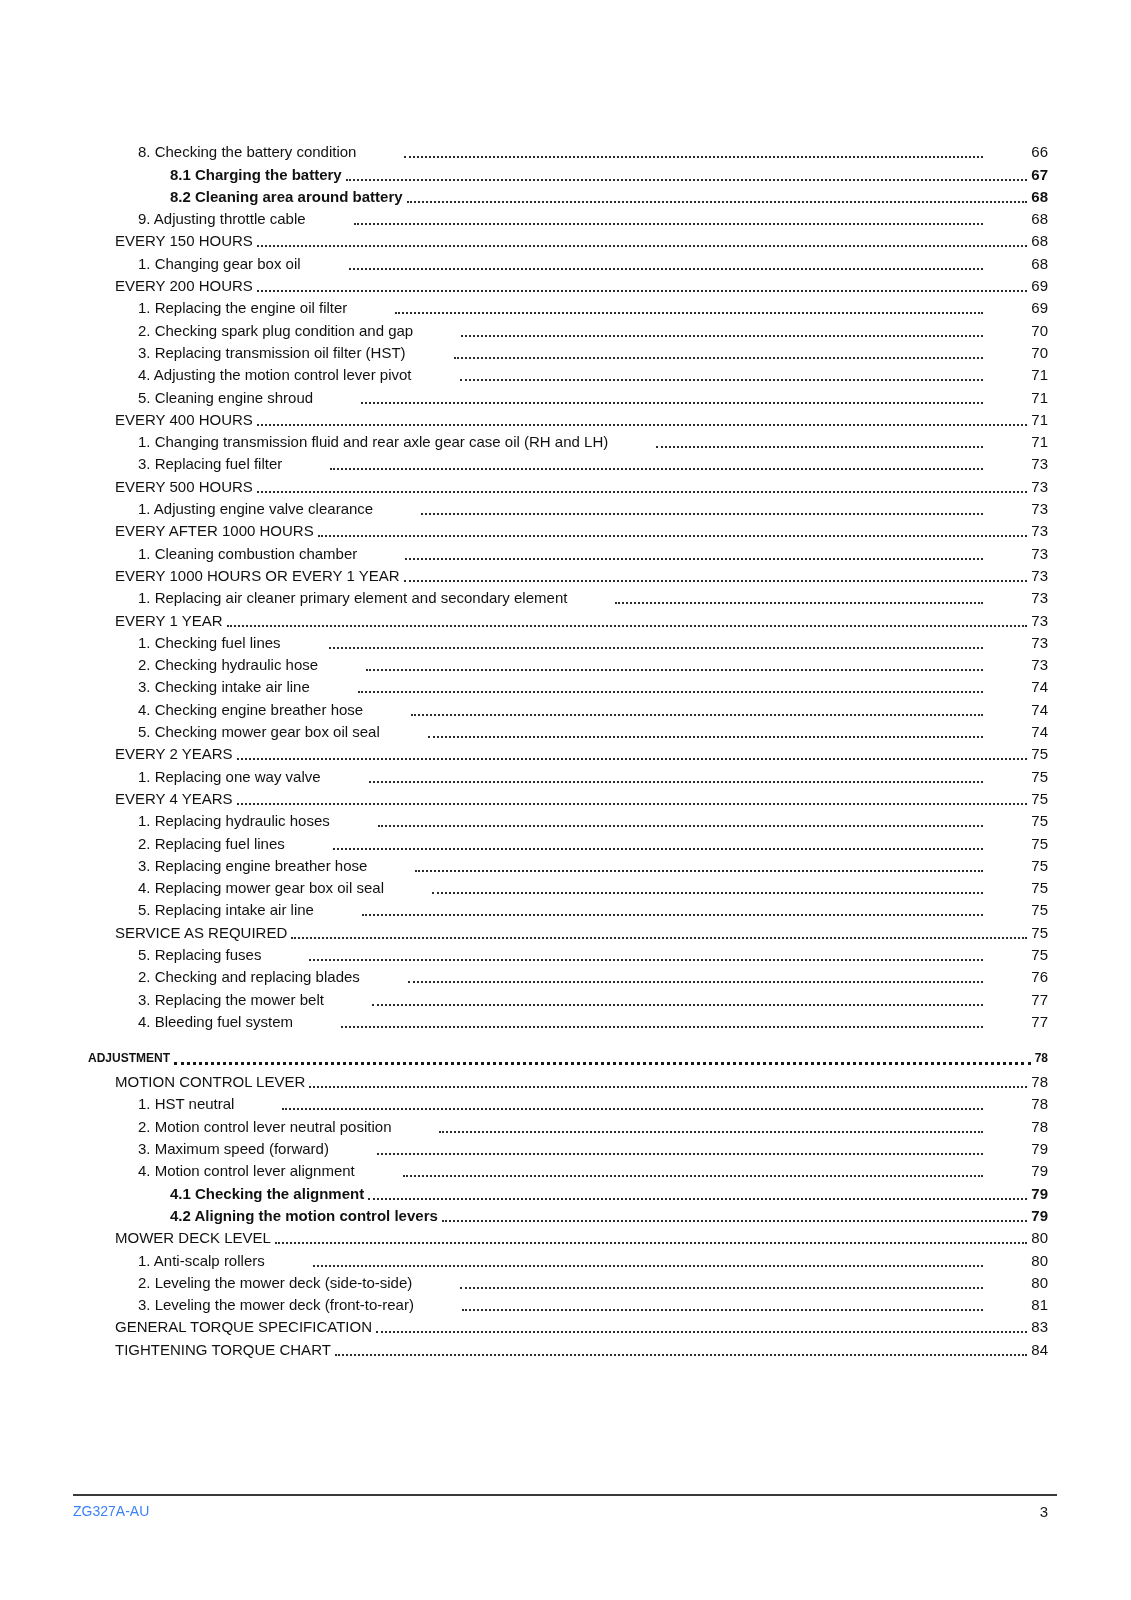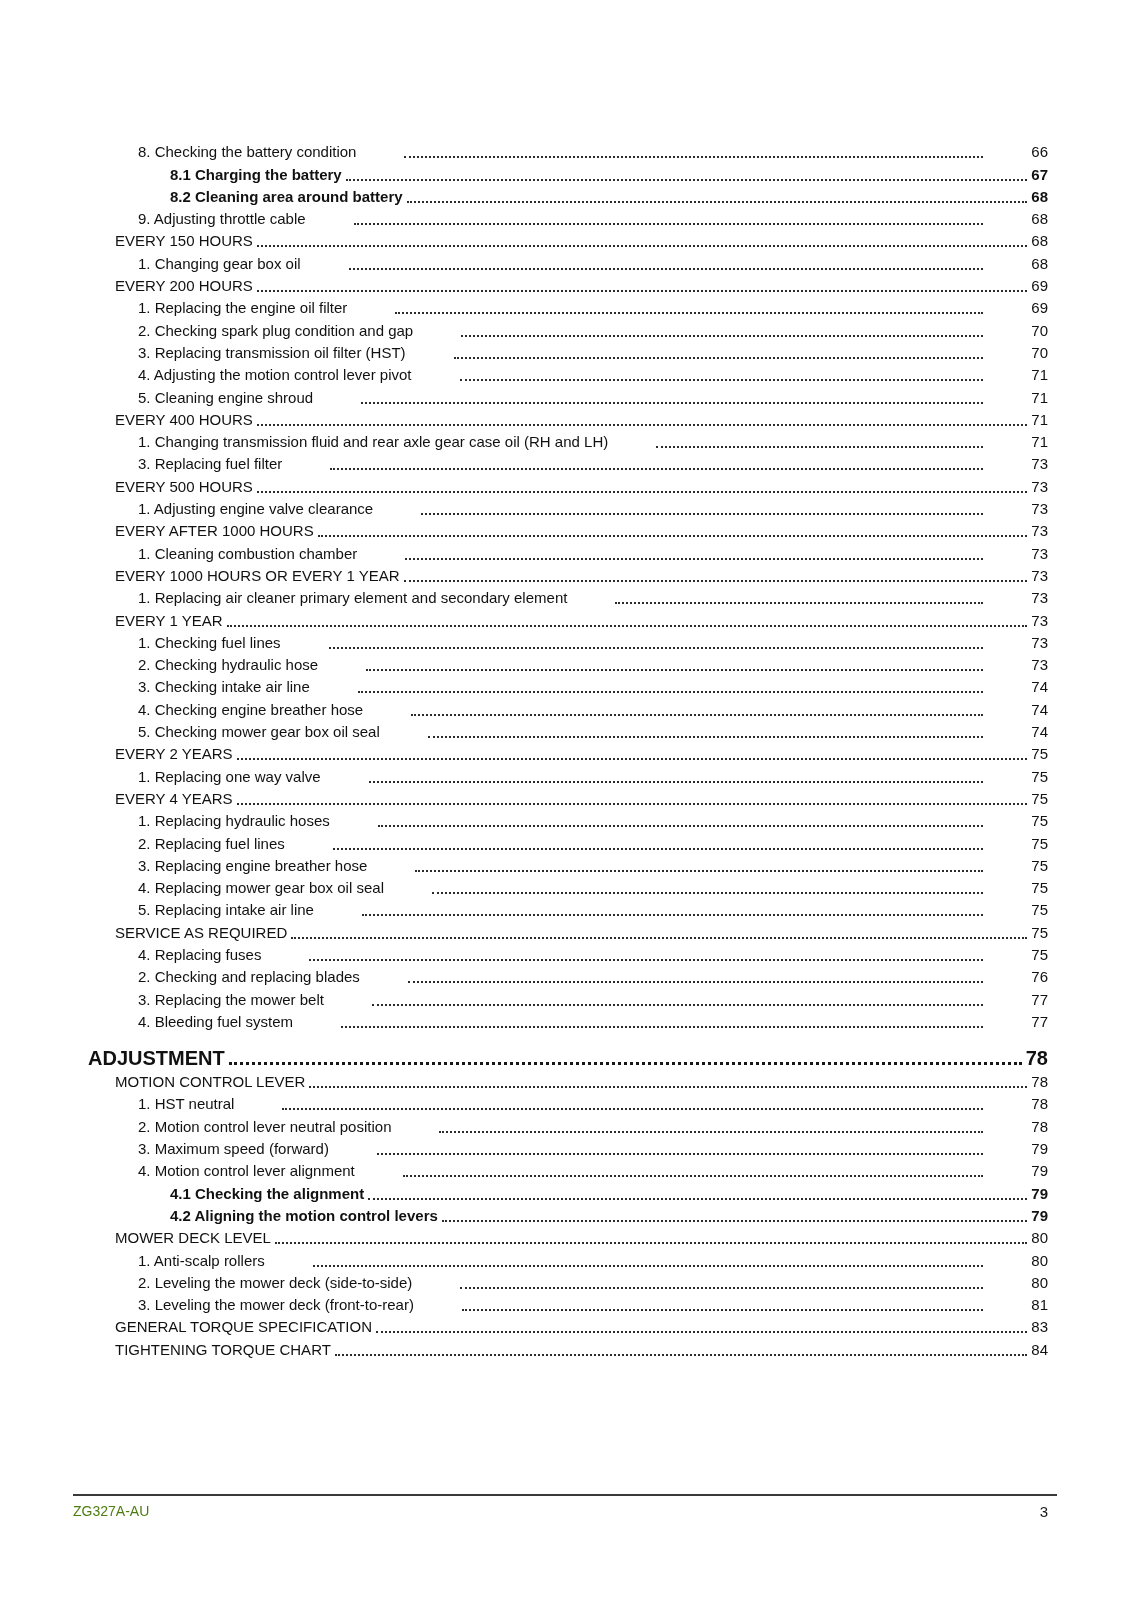"4. Replacing fuses" span.label { text: 4 -> 5 }
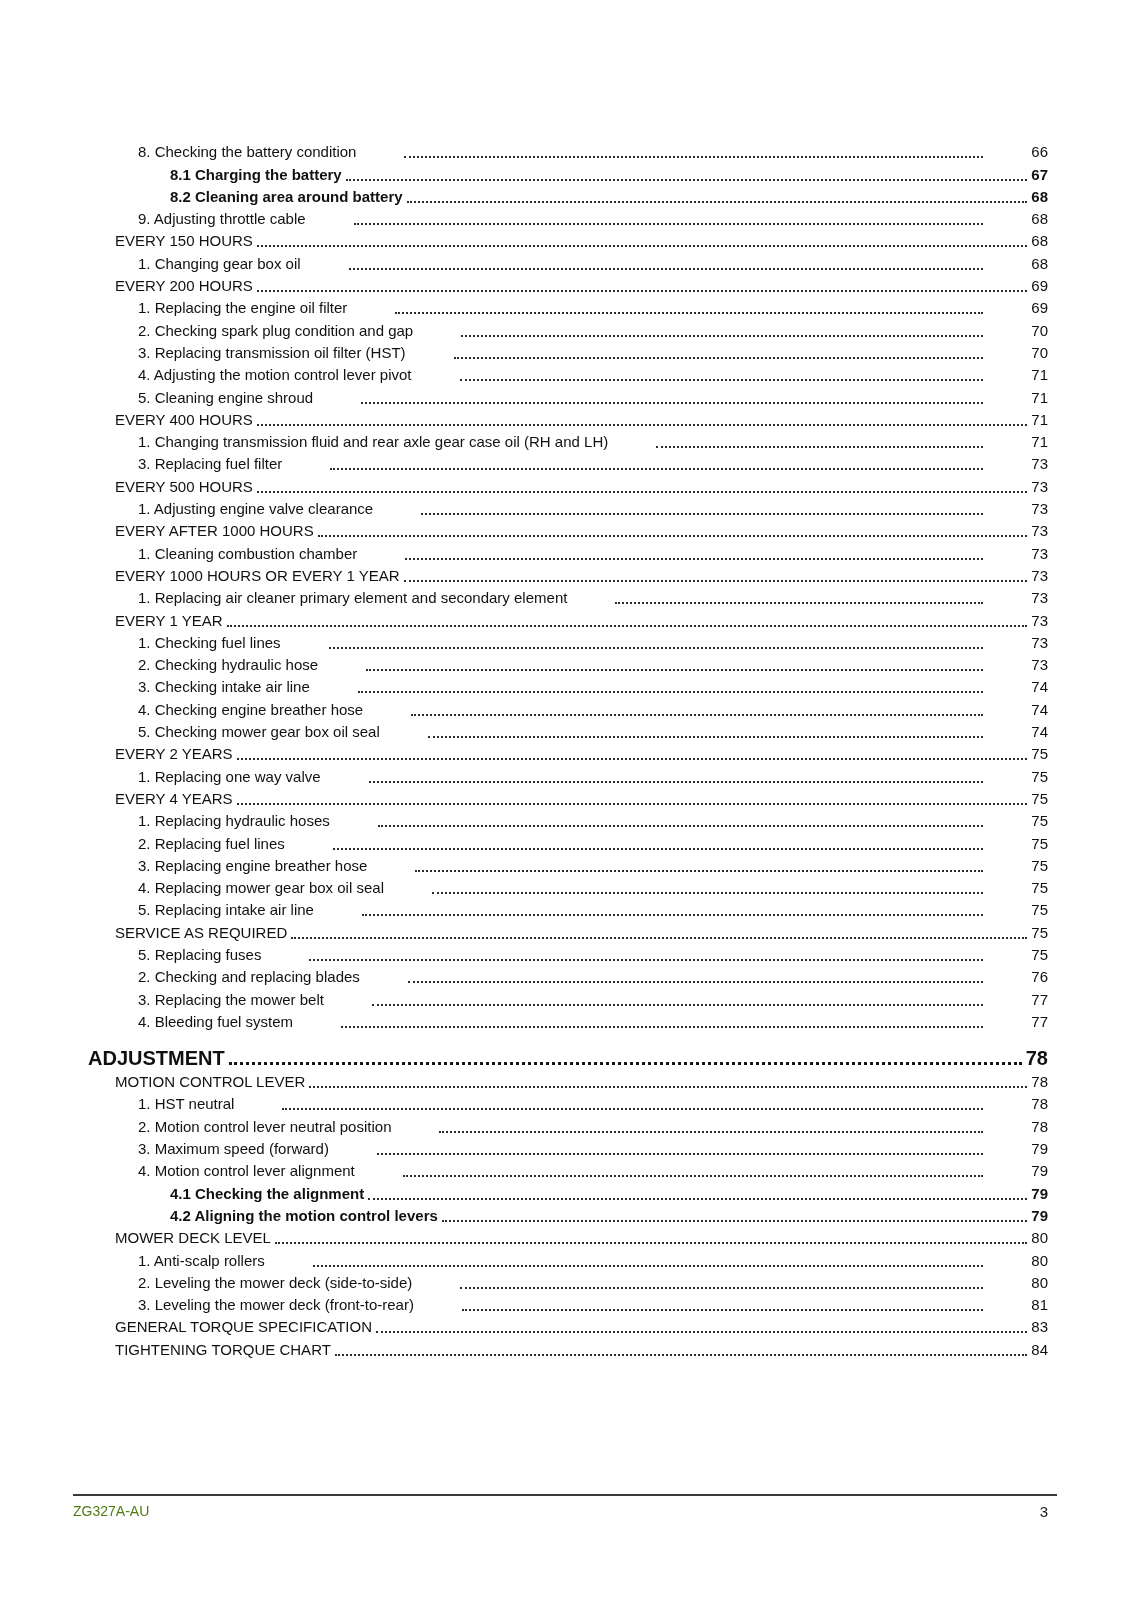"ADJUSTMENT" .row.part { font-size: 20px -> 12px }
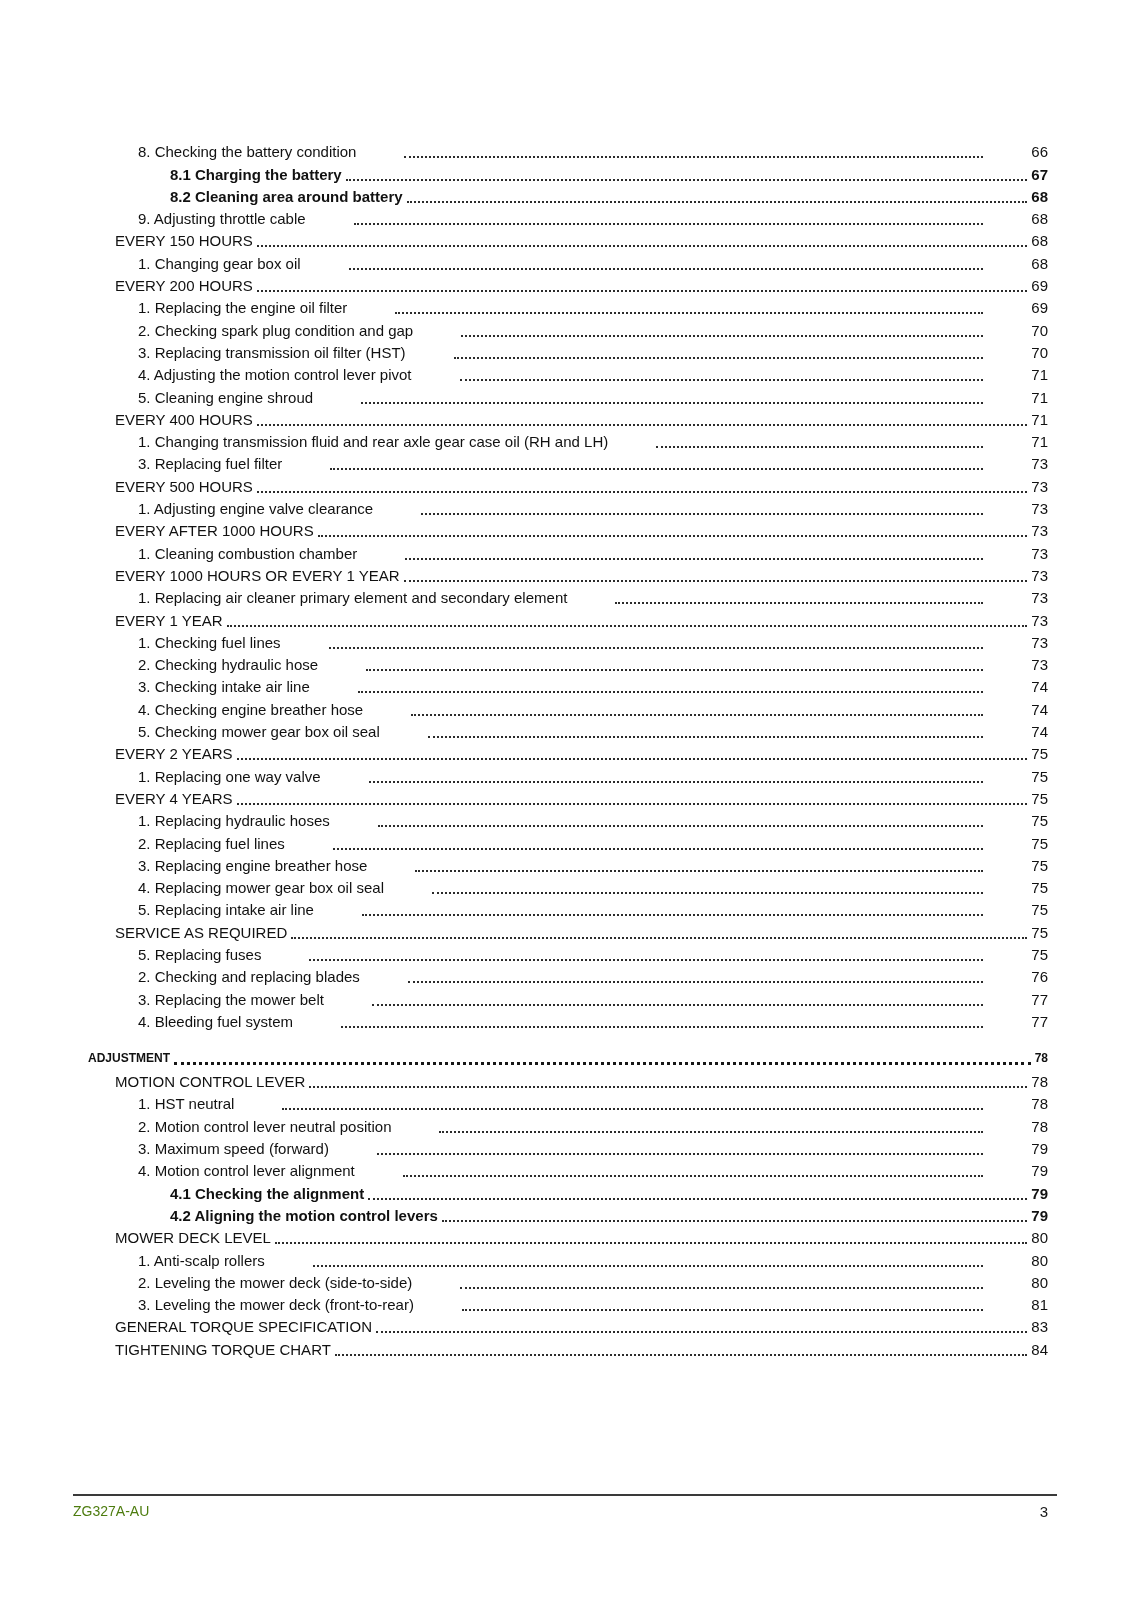"ZG327A-AU" .footer .footer-left { color: #4d7c0f -> #3b82f6 }
